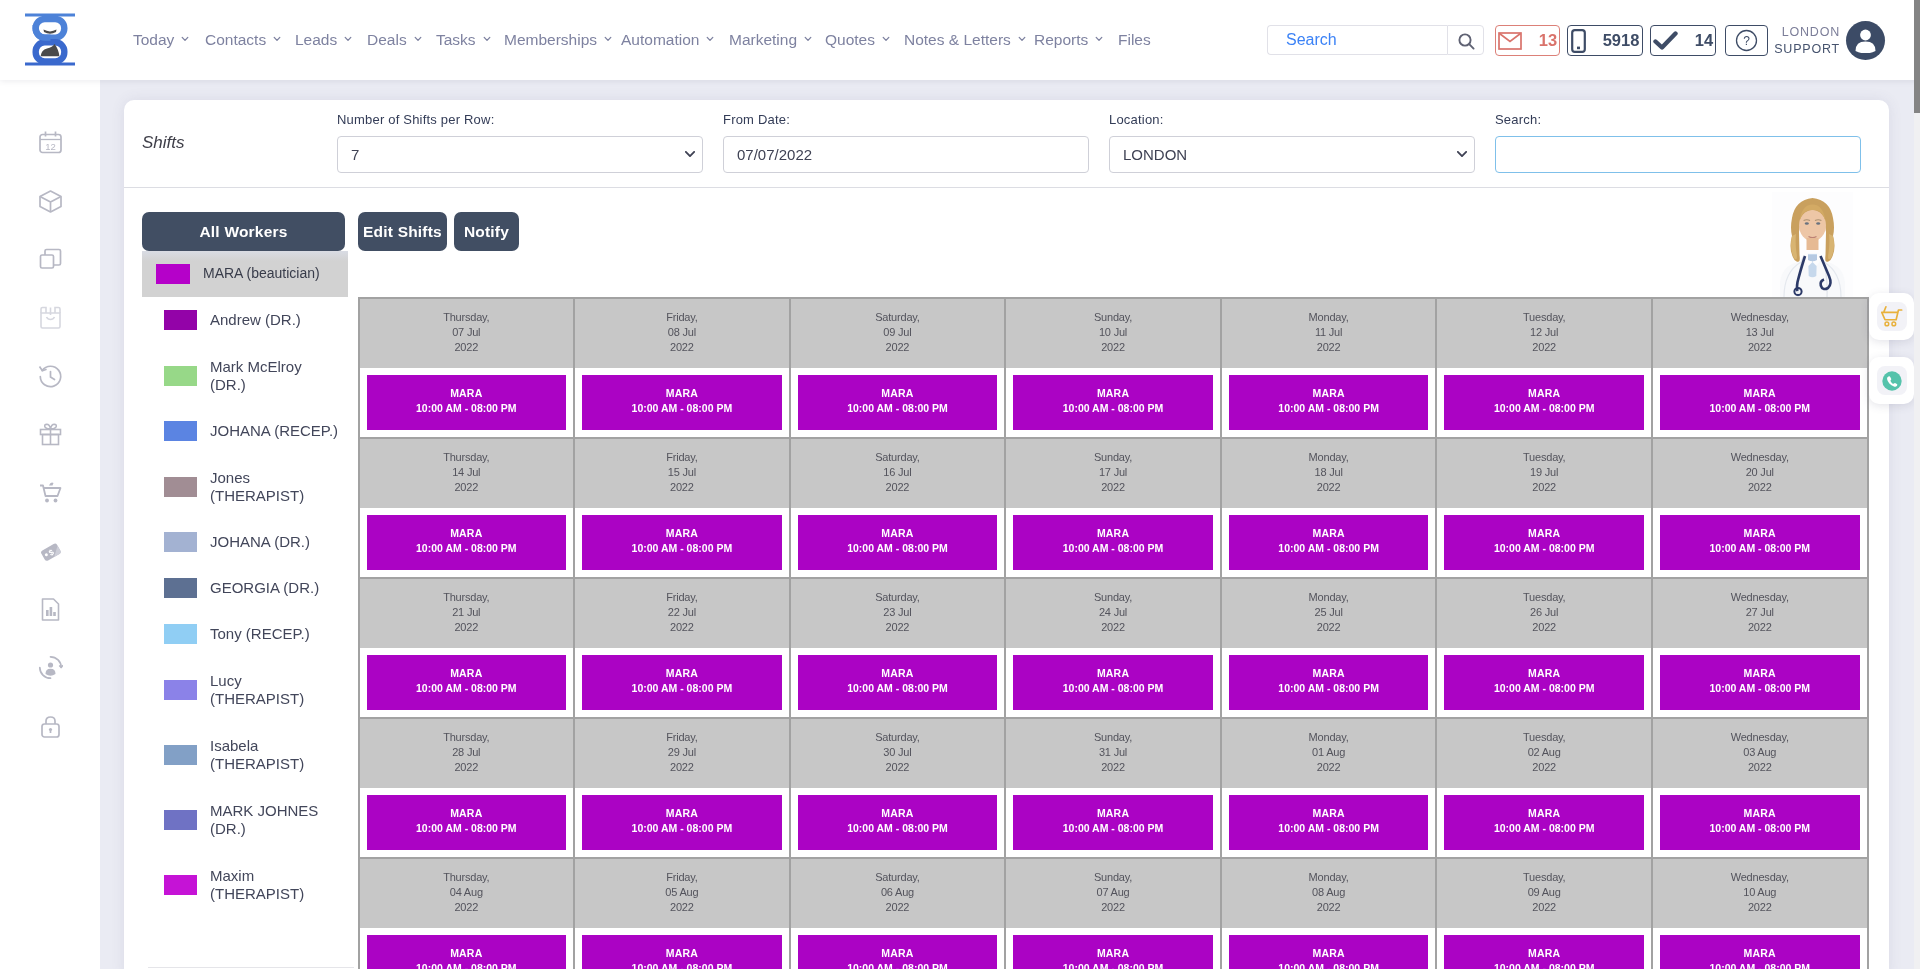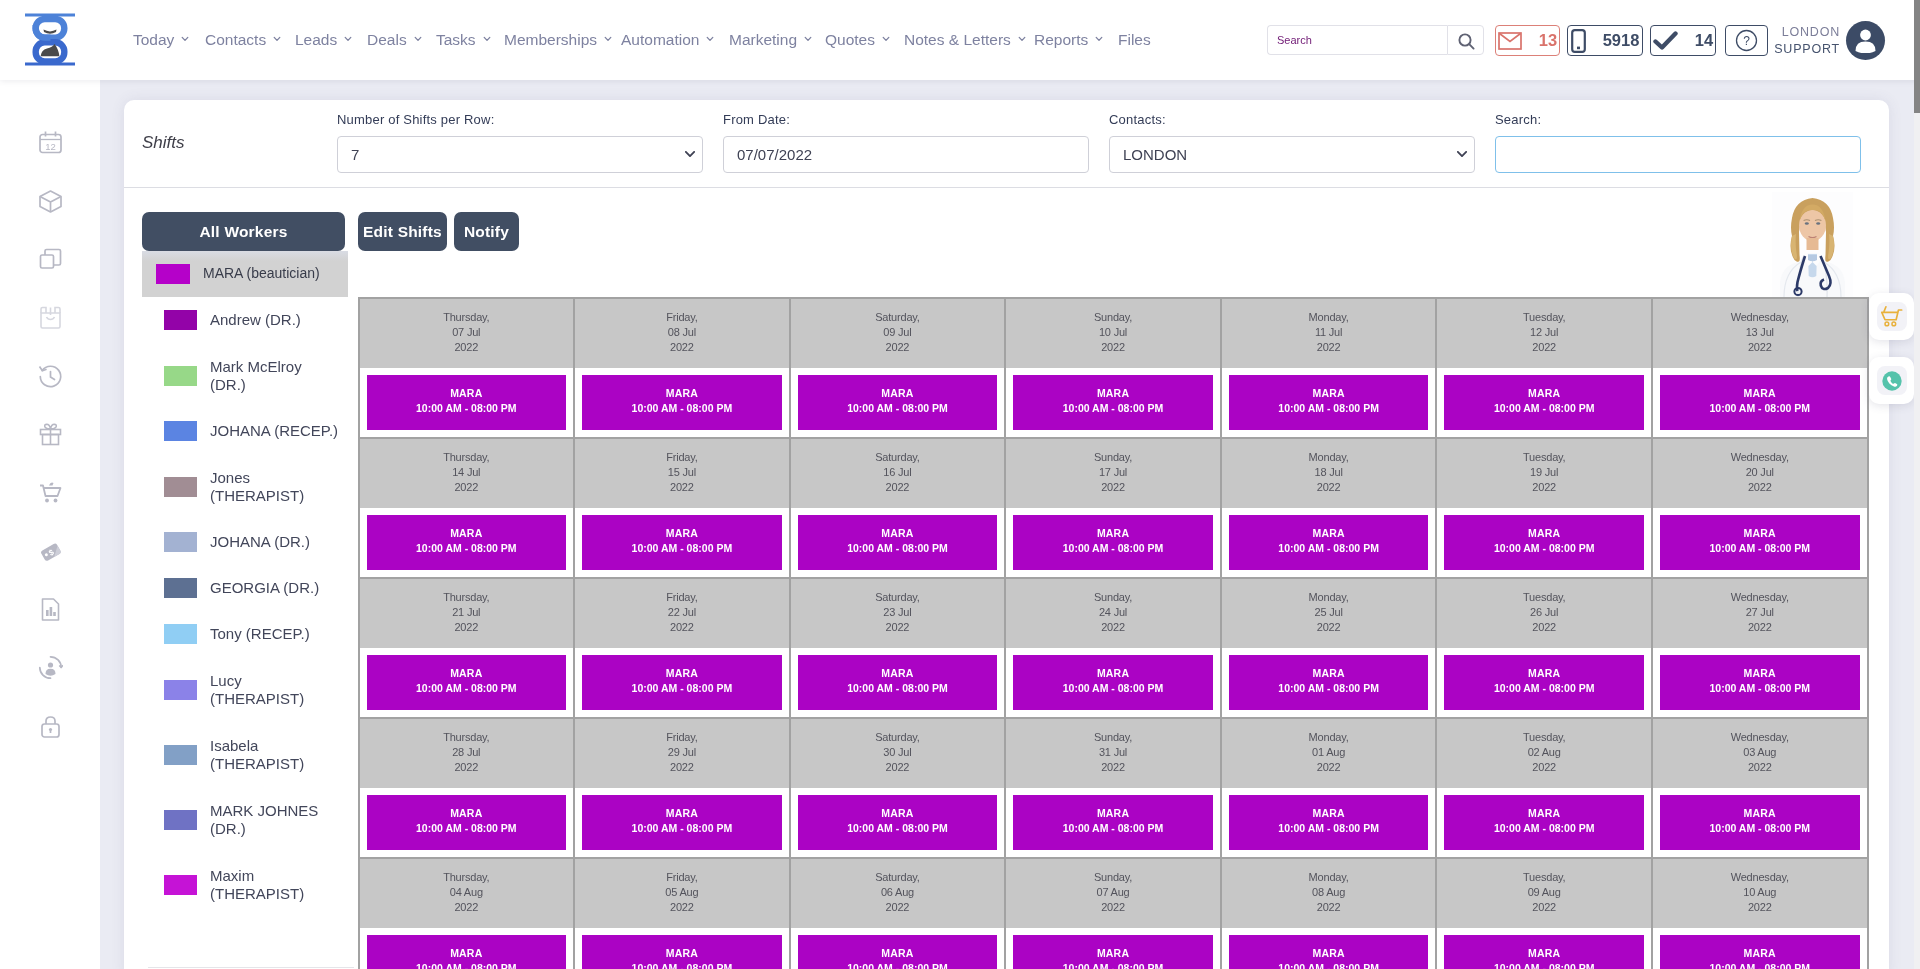"Search" #searchinput { color: #701a75 -> #3b82f6; font-size: 11px -> 16px; padding-left: 9px -> 18px }
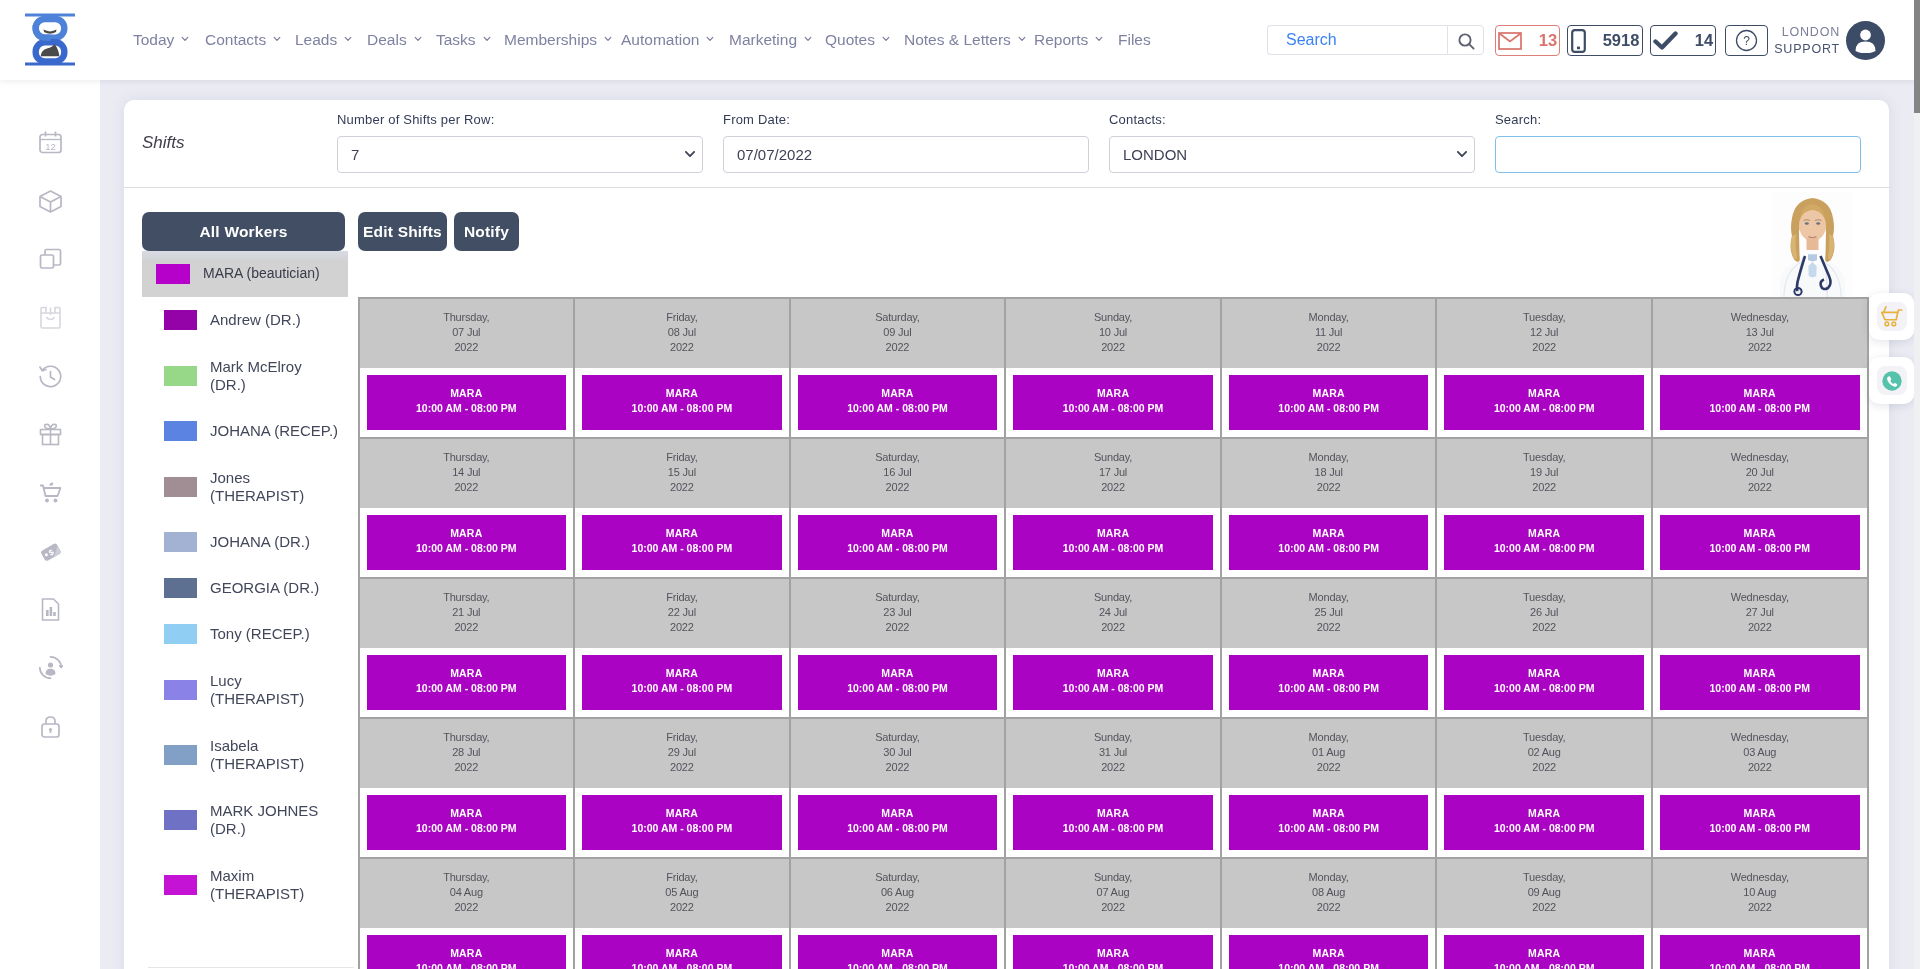"Contacts:" div.flabel { text: Contacts -> Location }
